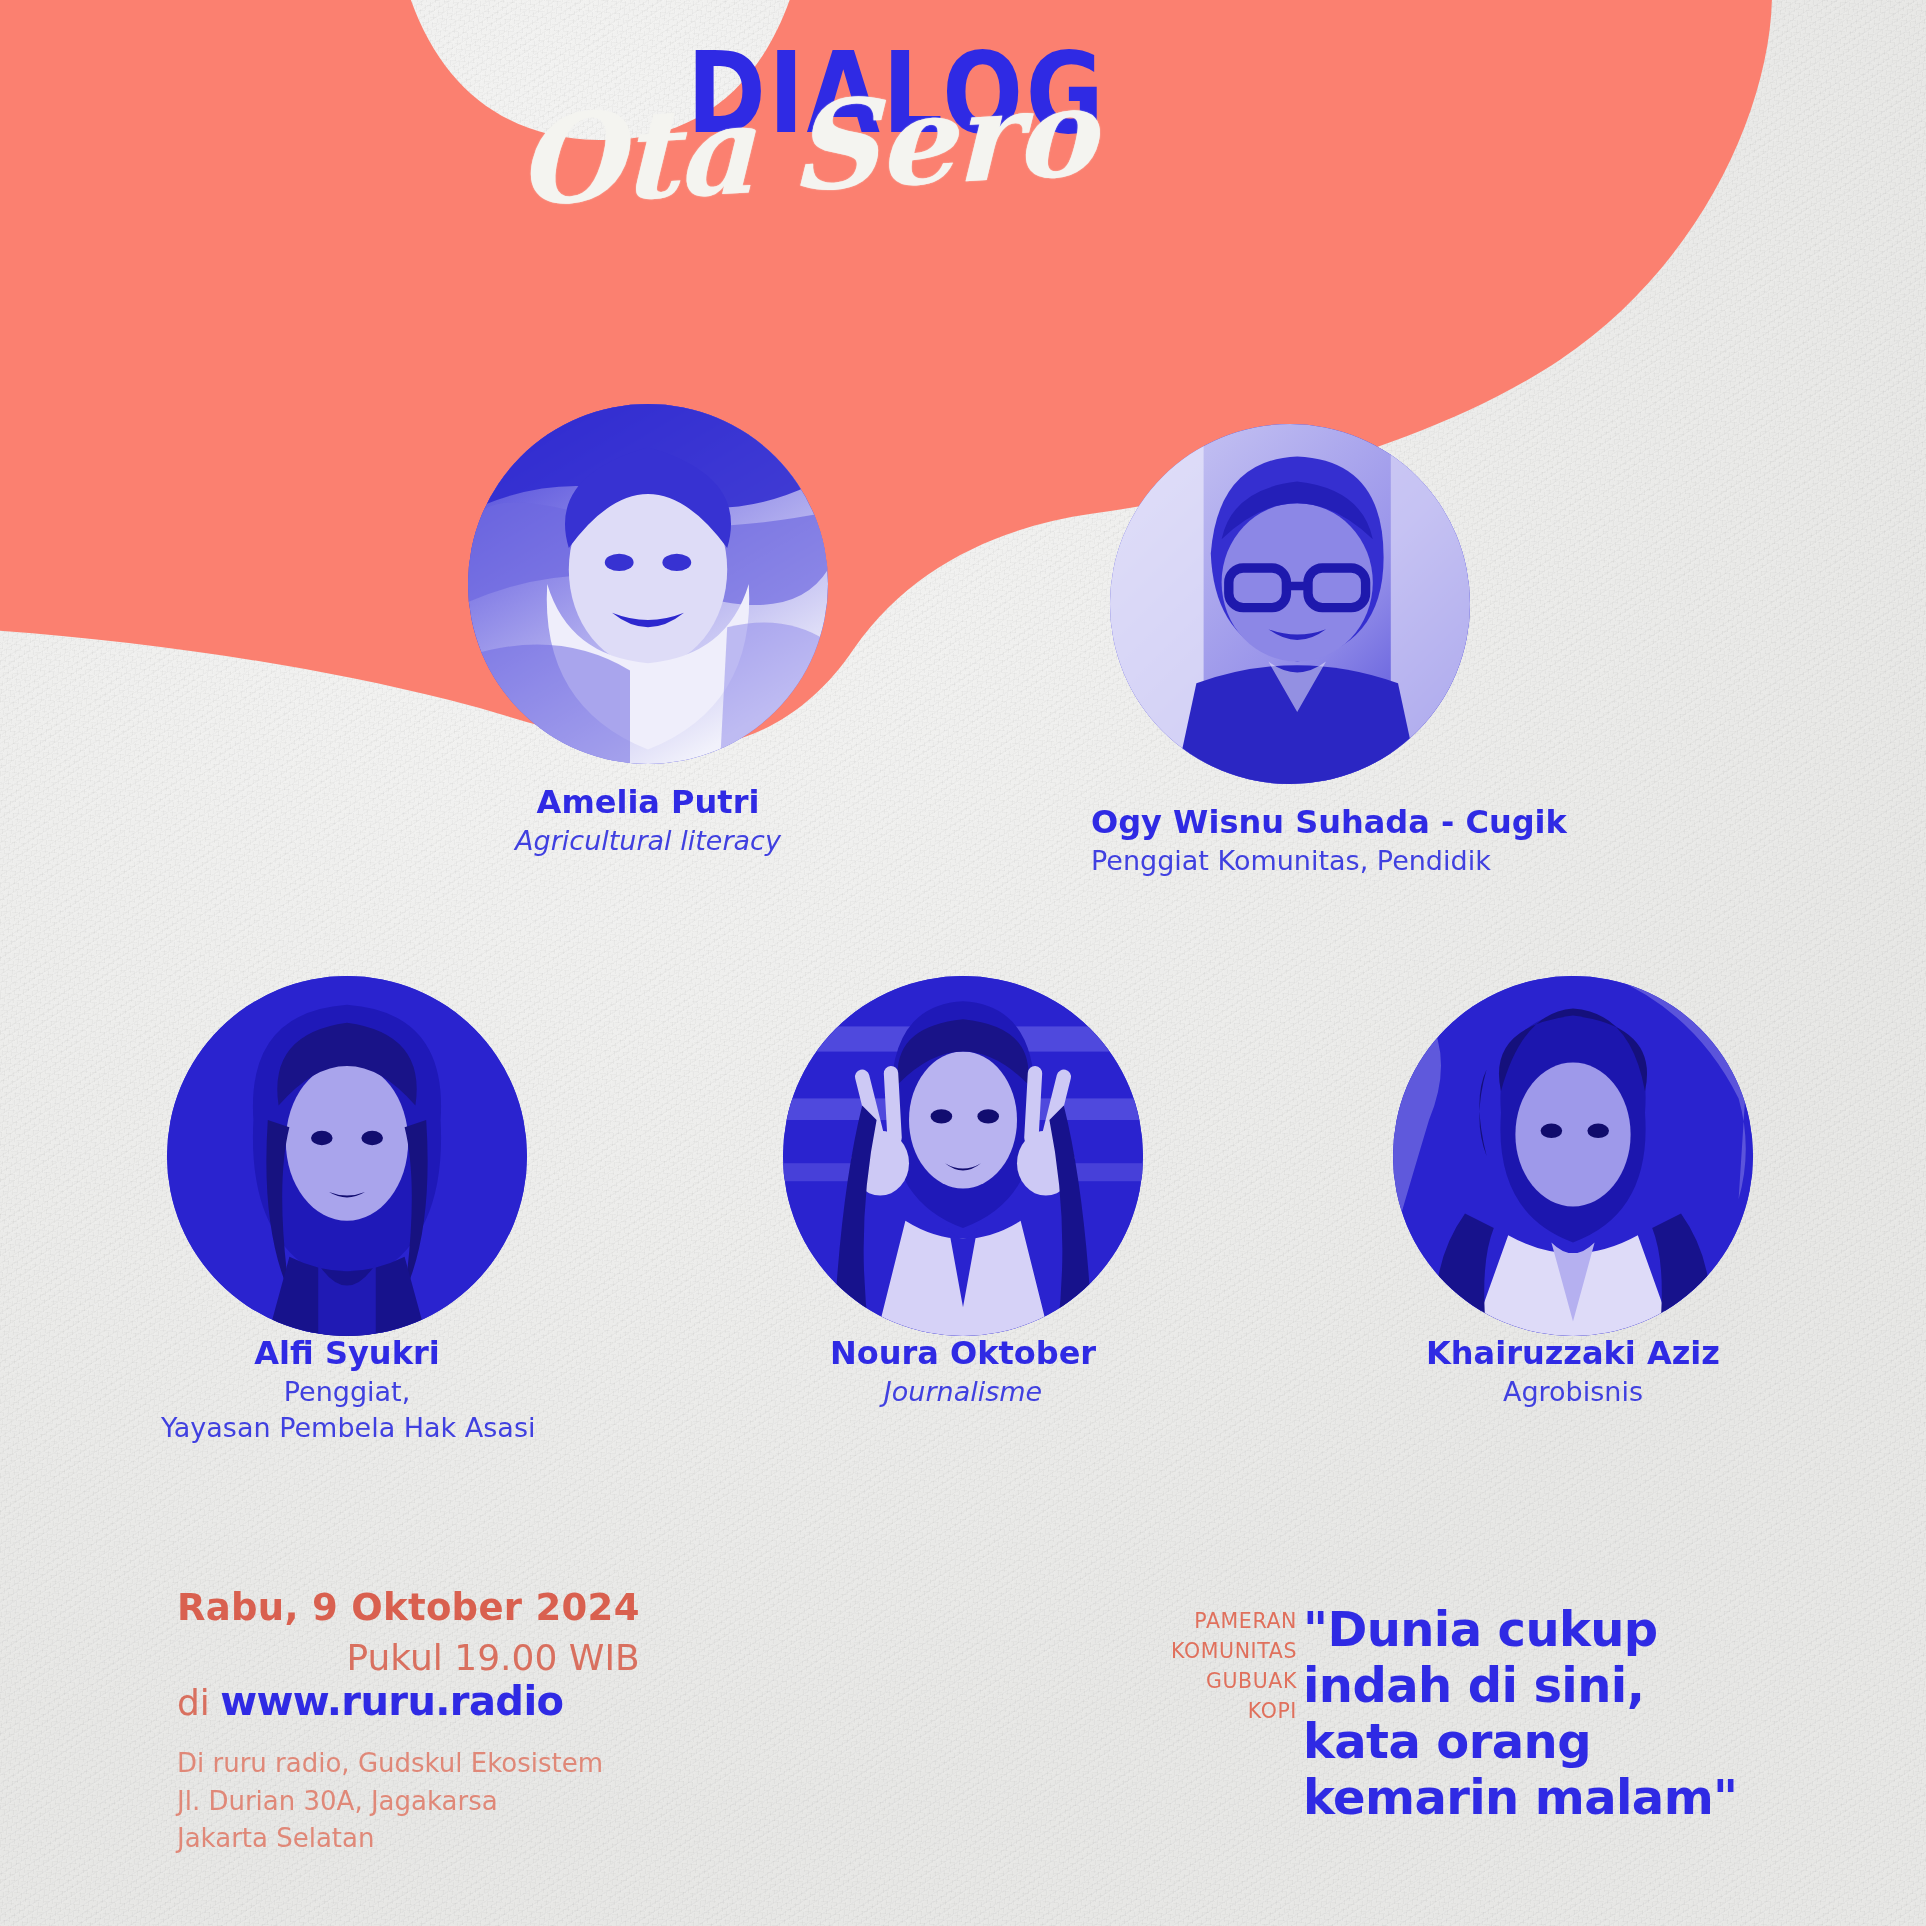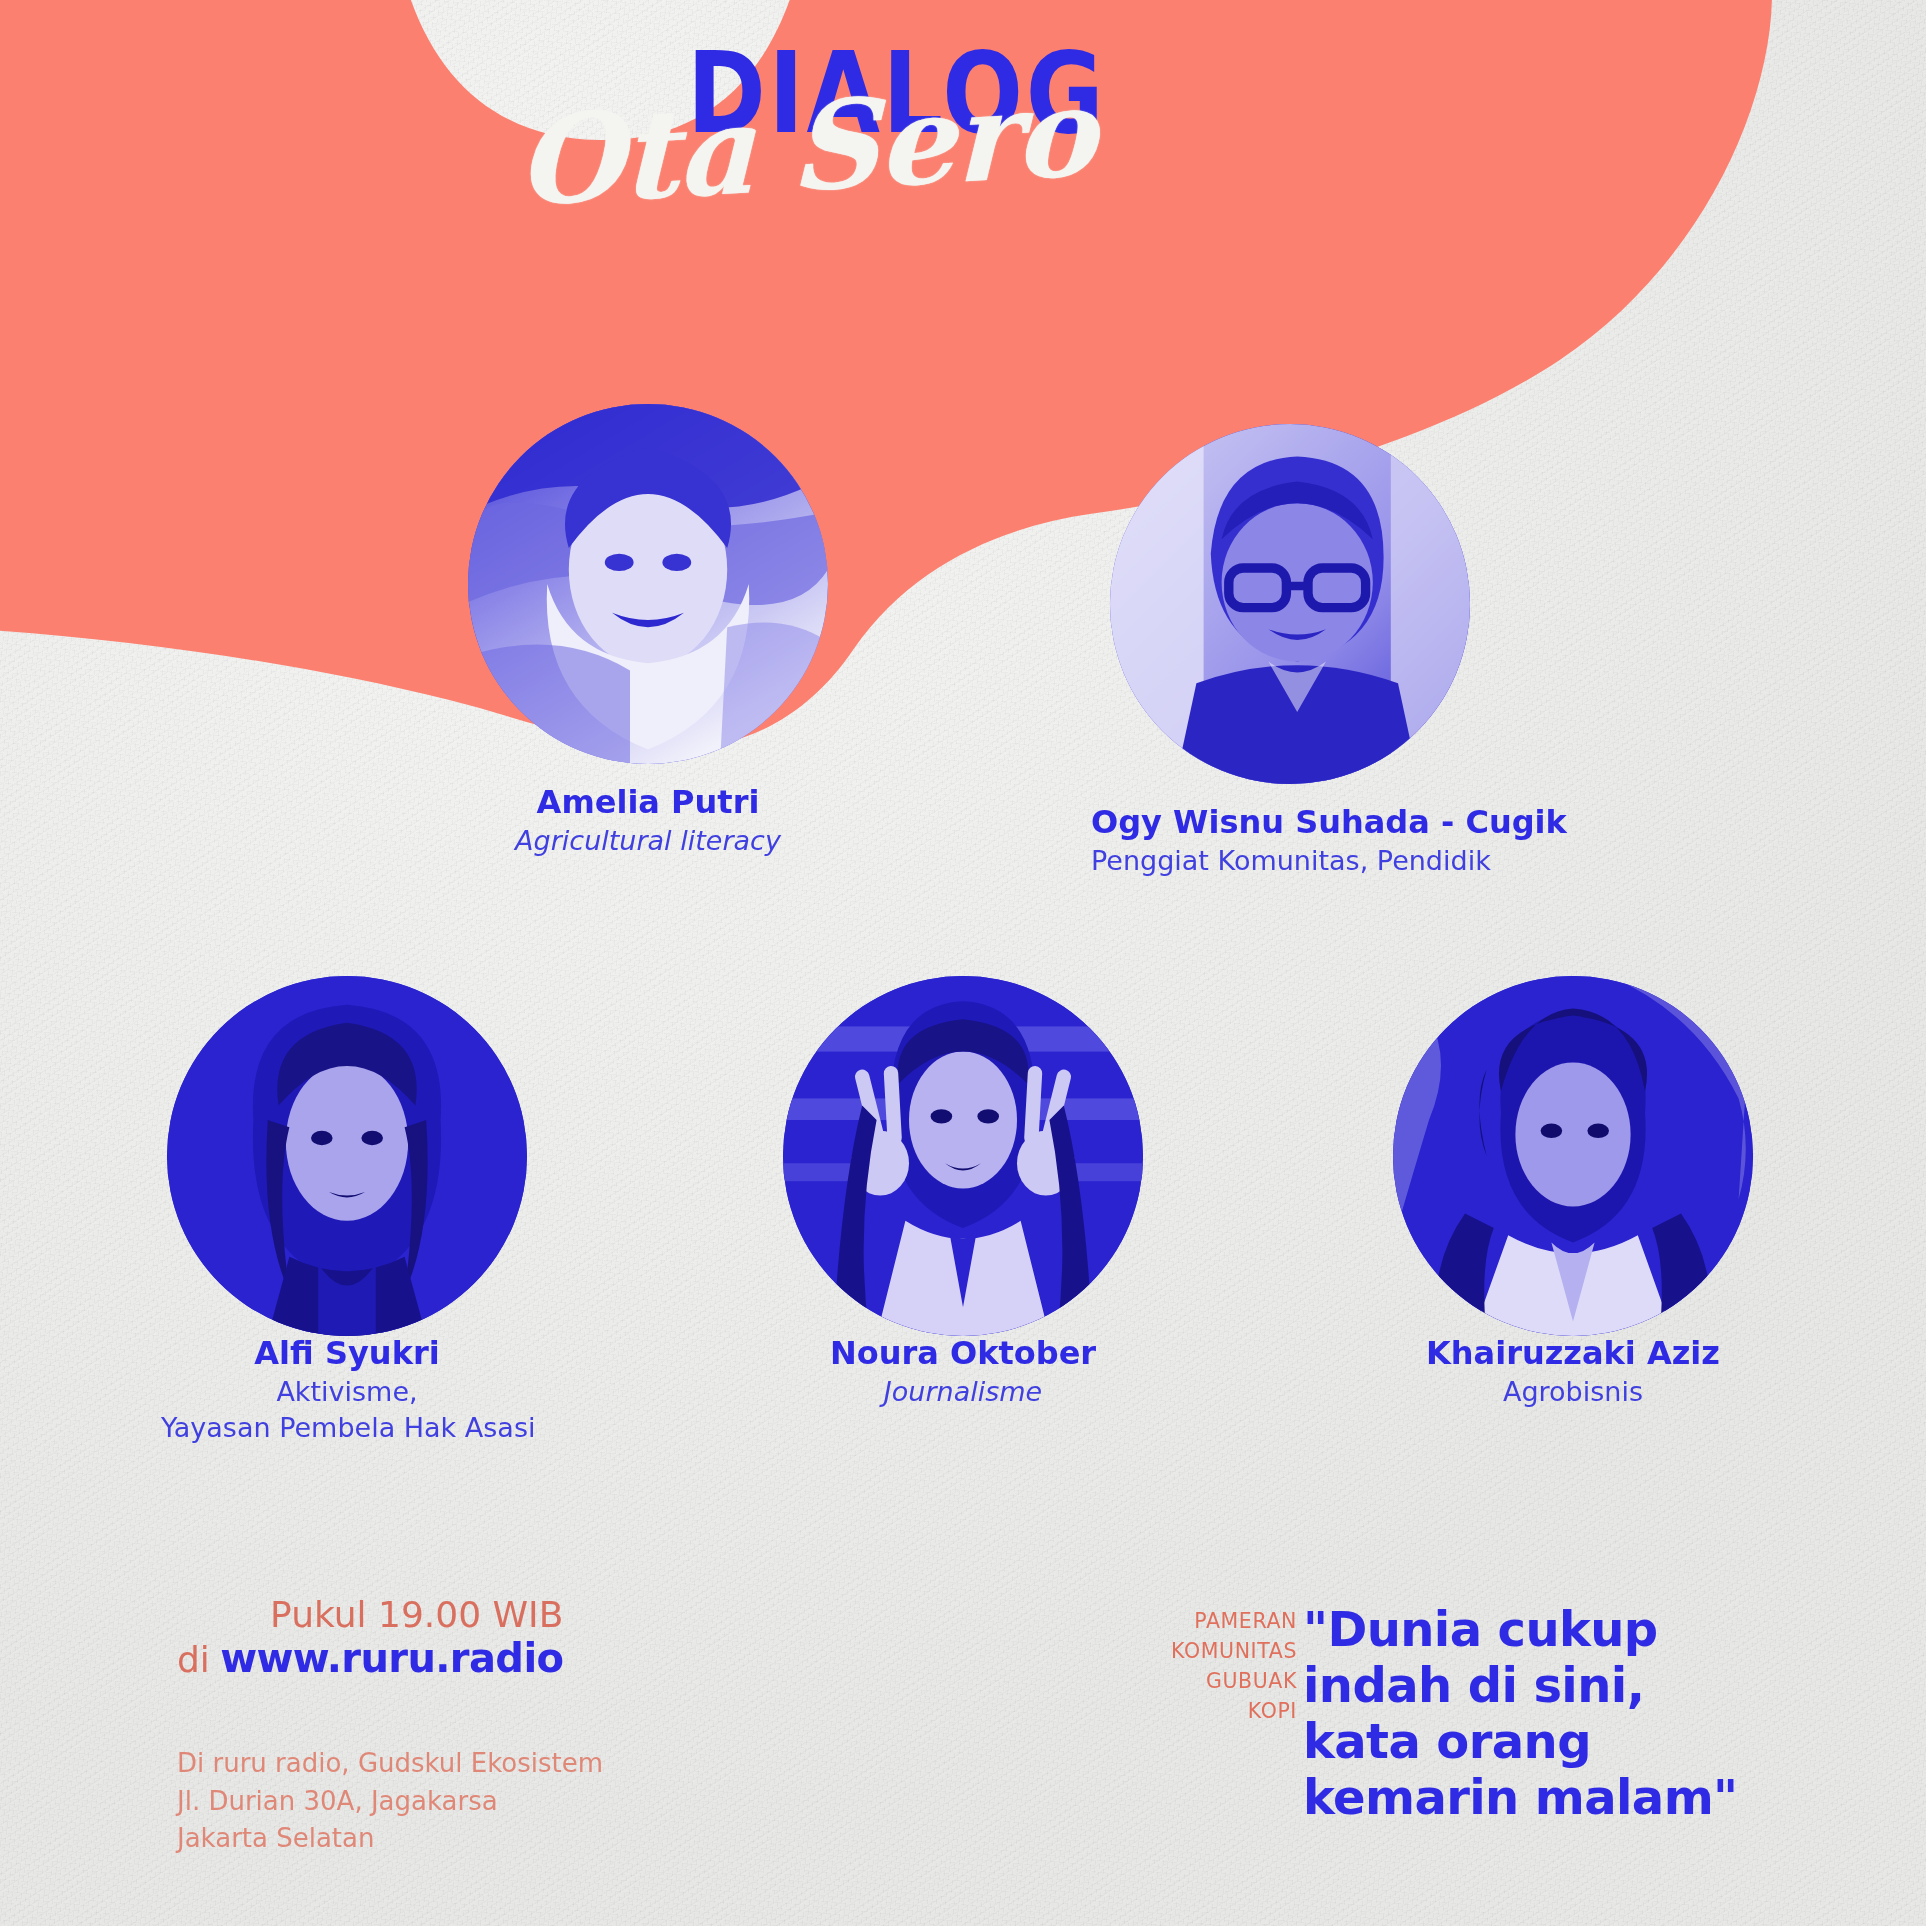"Aktivisme," div.sp-role { text: Aktivisme -> Penggiat }
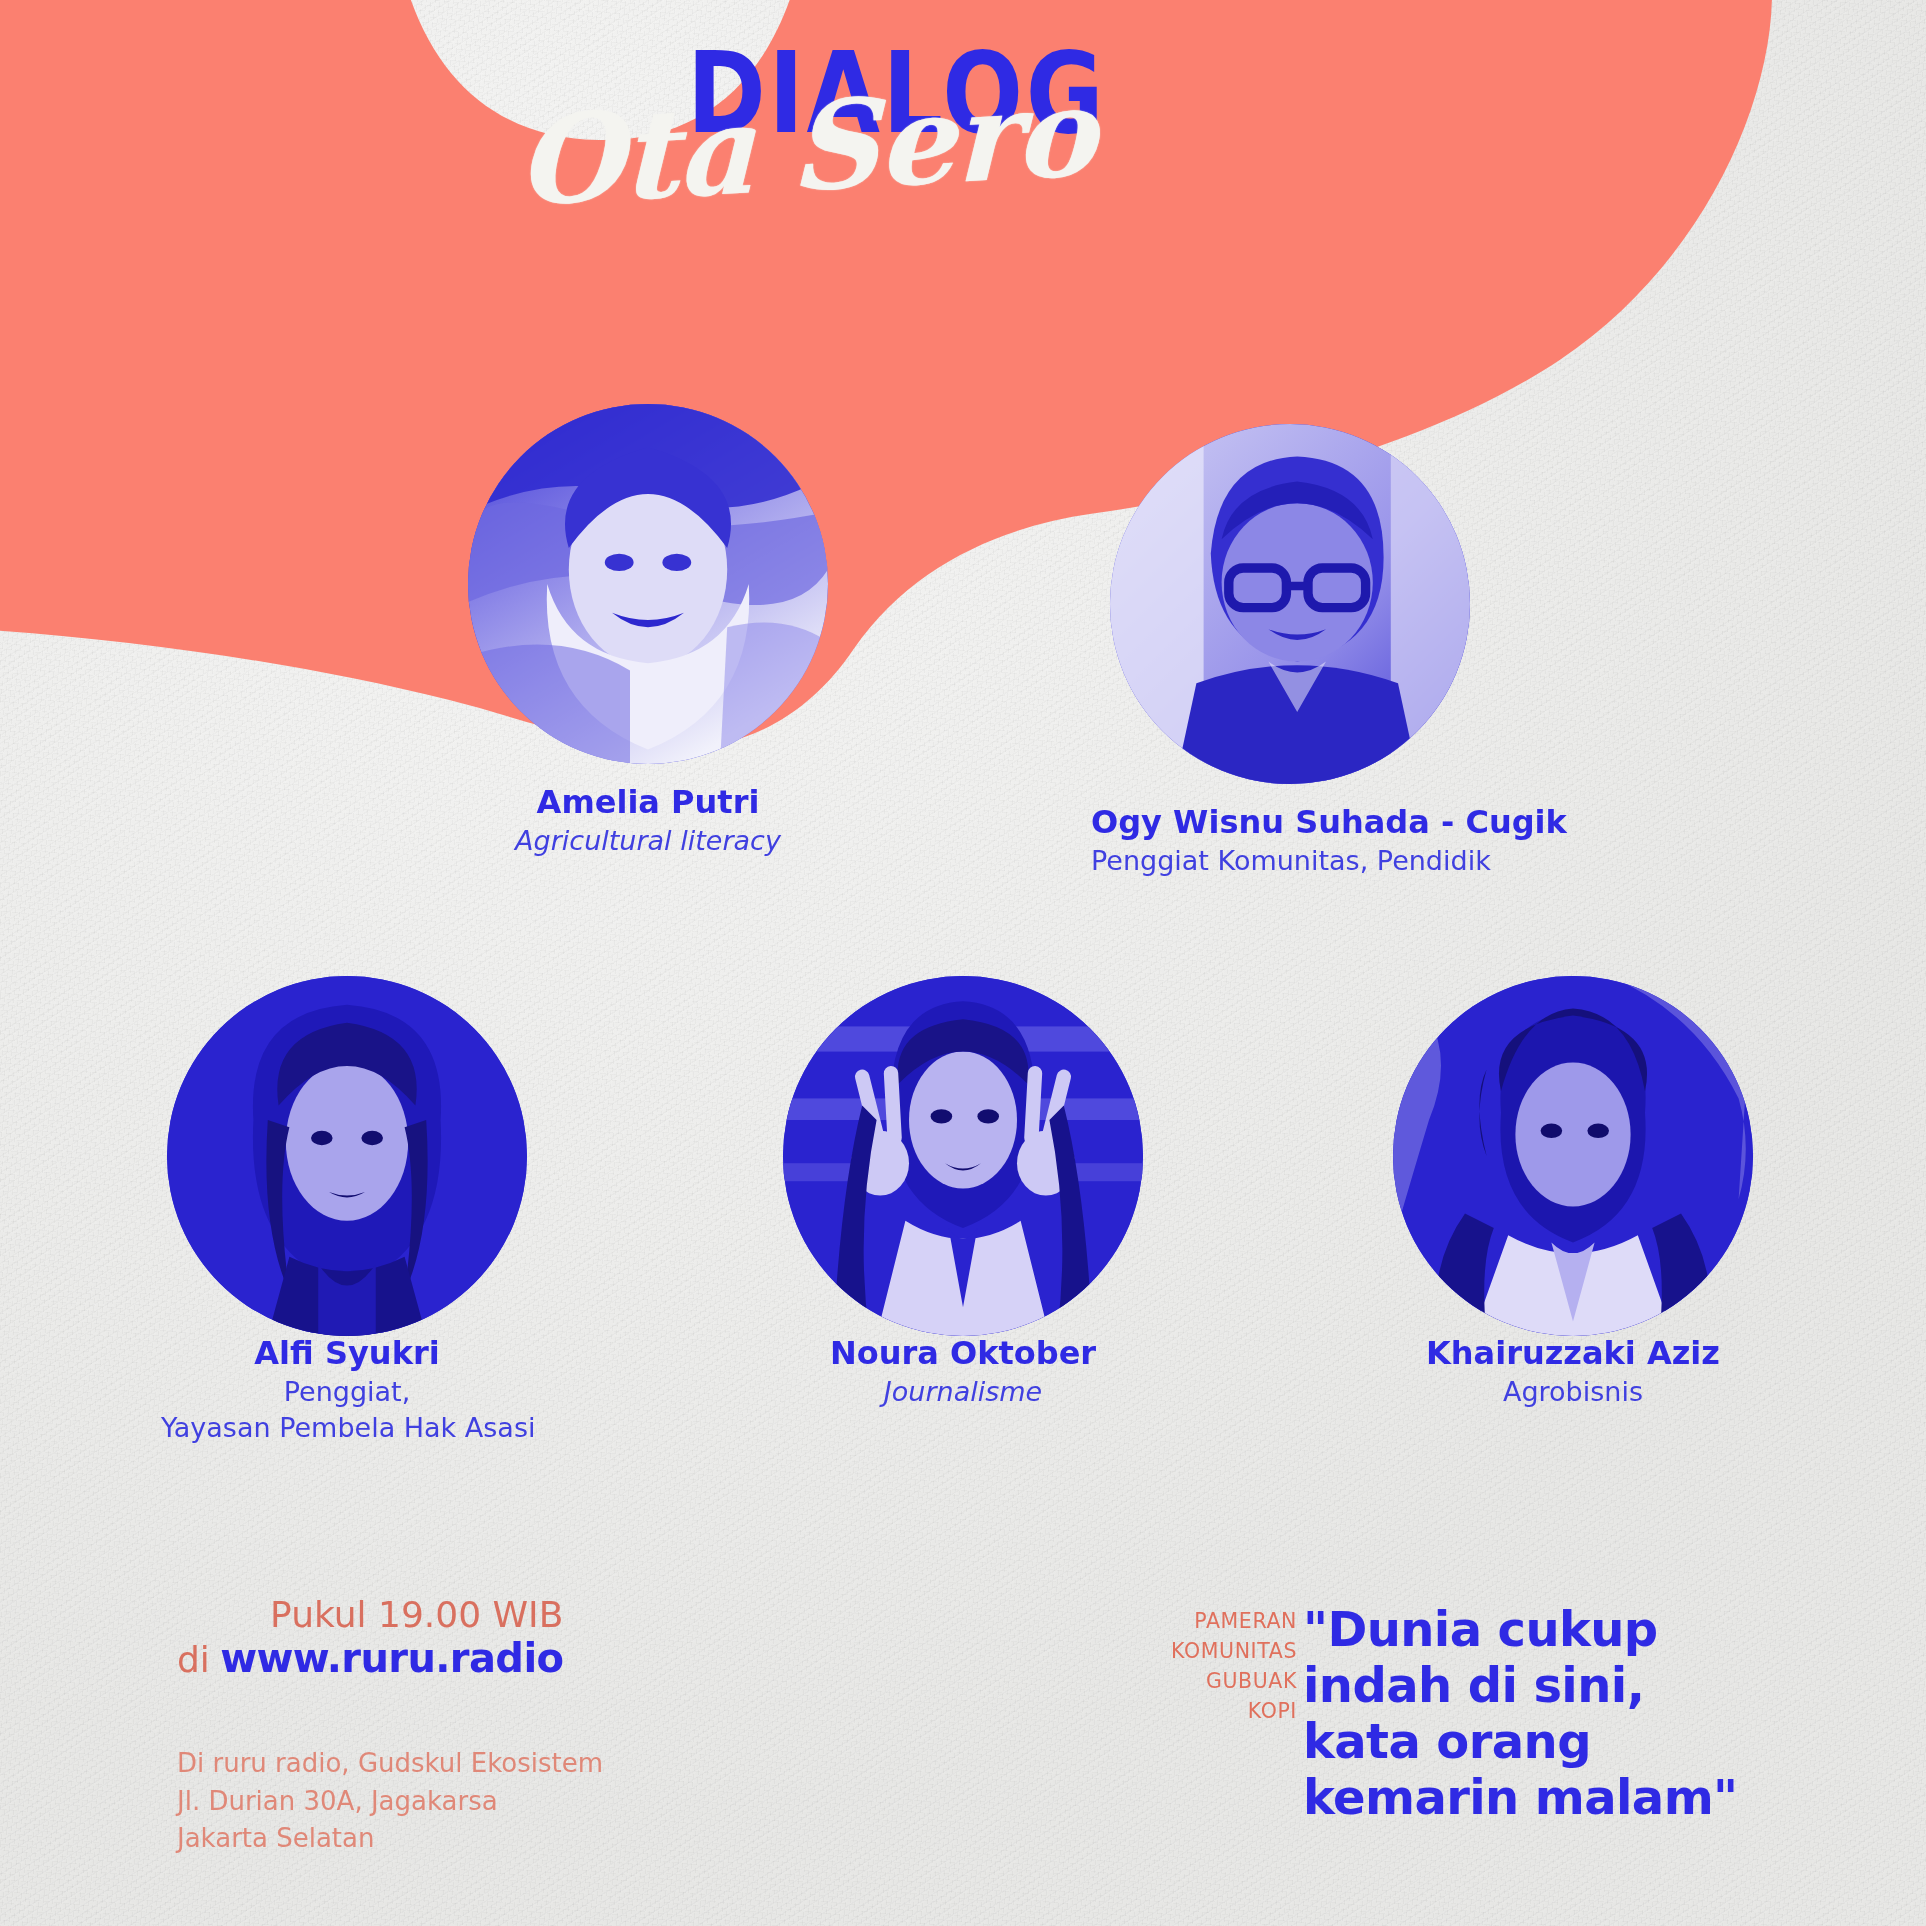"Rabu, 9 Oktober 2024" div { html: none -> <div>Rabu, 9 Oktober 2024</div> }
